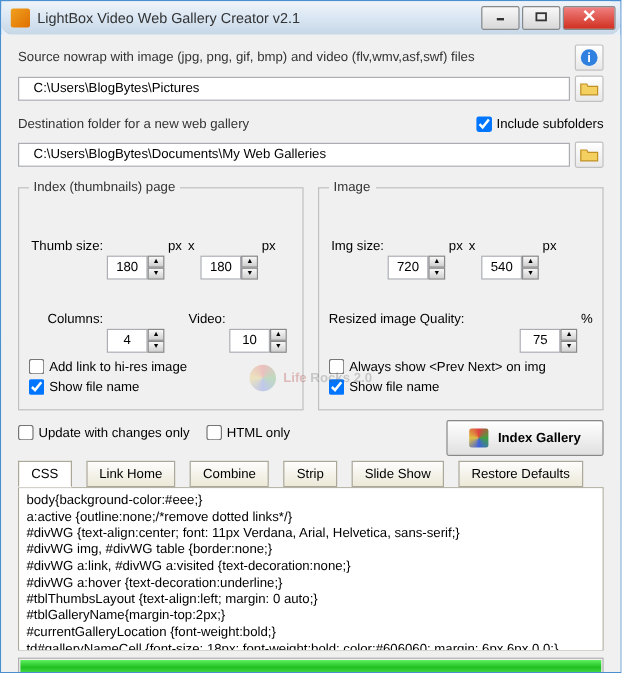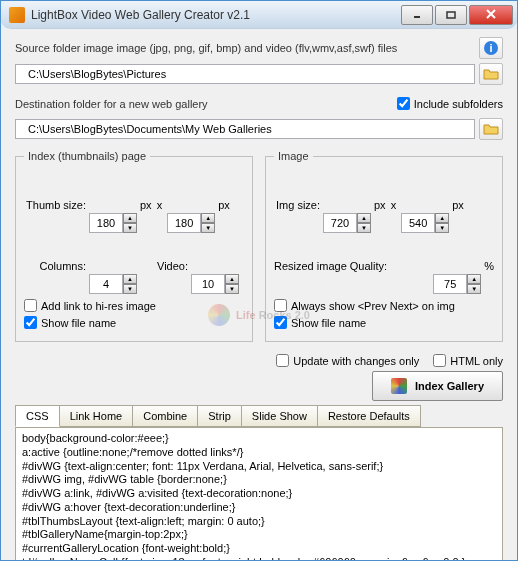"Source folder image image (jpg," span.label { text: folder image -> nowrap with }
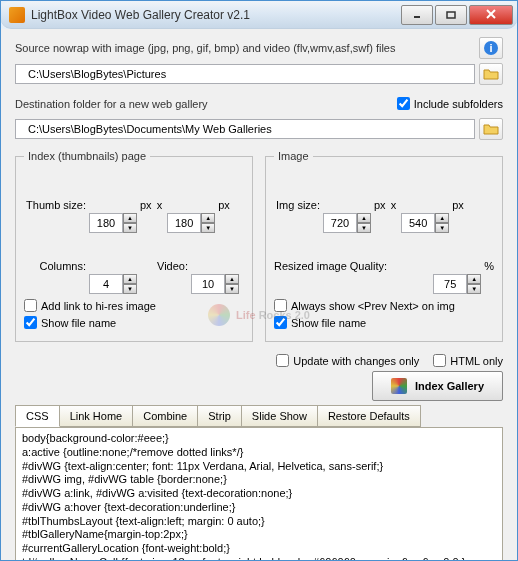"Update with changes only" .toprow { align-items: flex-end -> flex-start; flex-direction: column -> none }
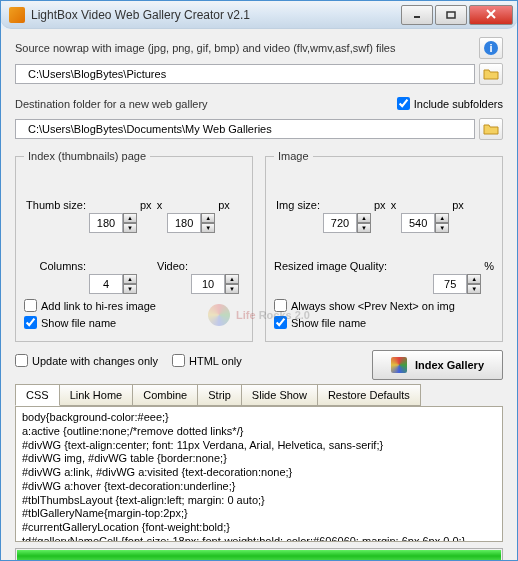"CSS" .tabs { gap: none -> 13px }
